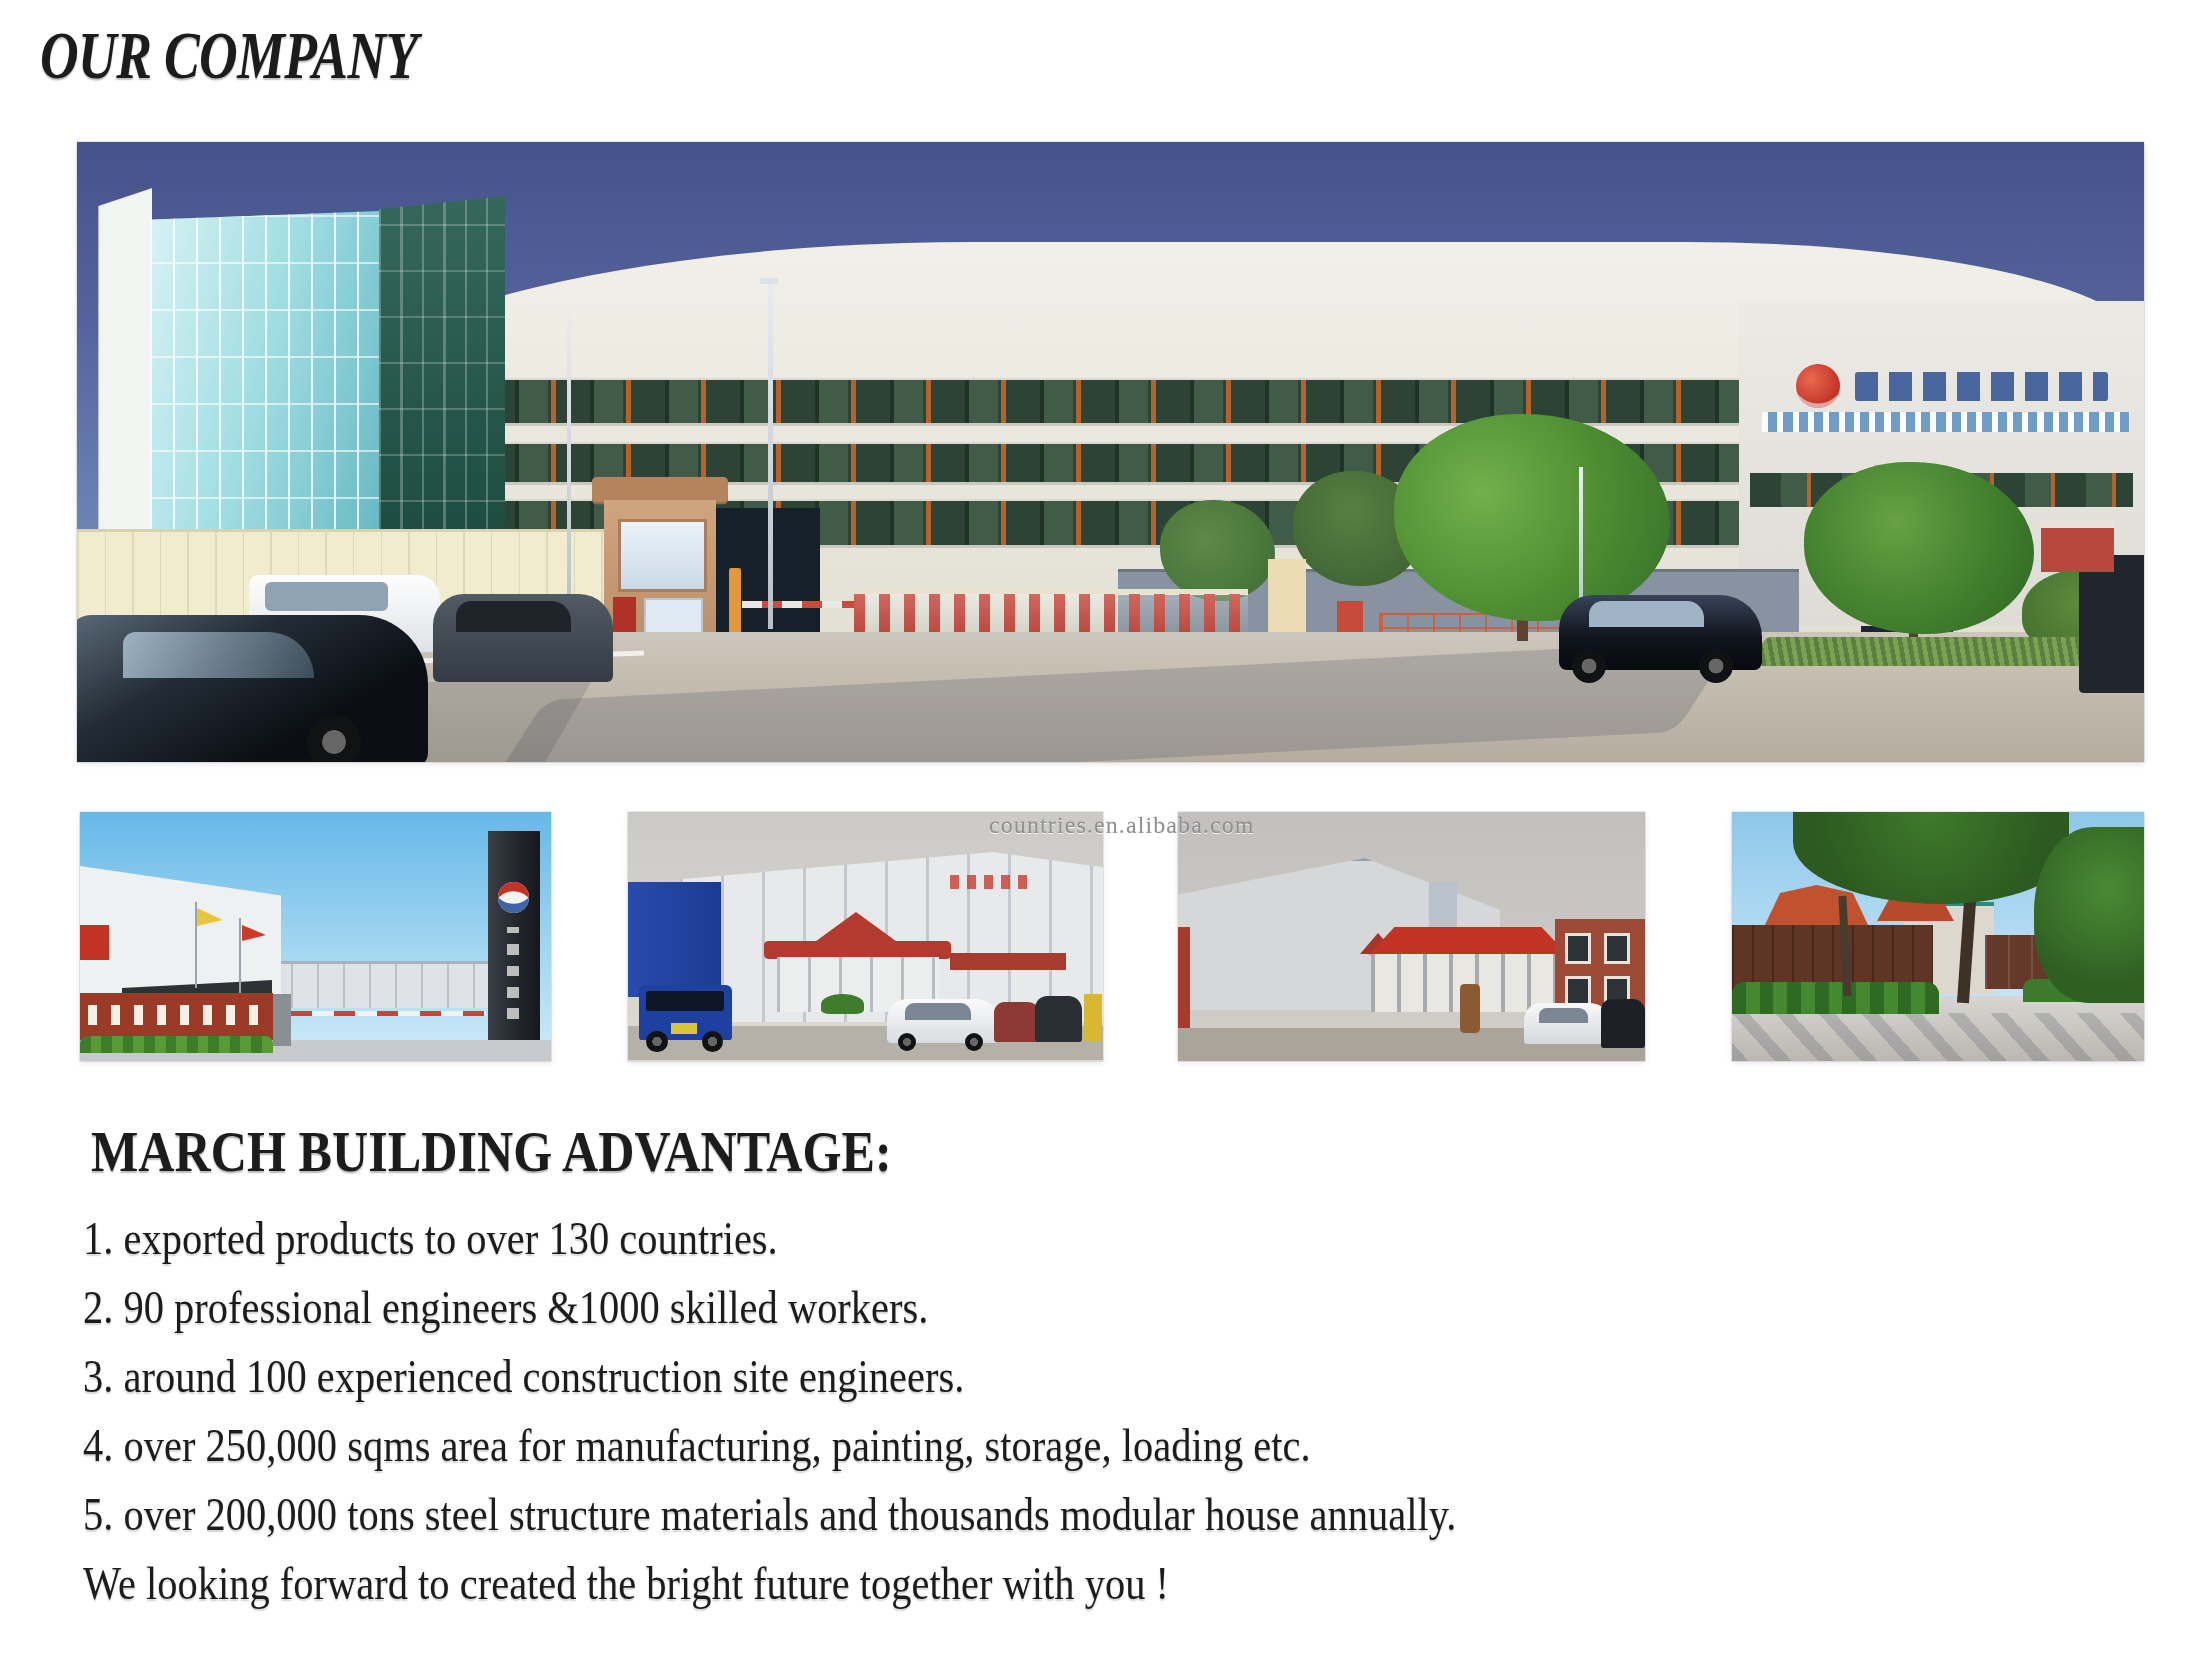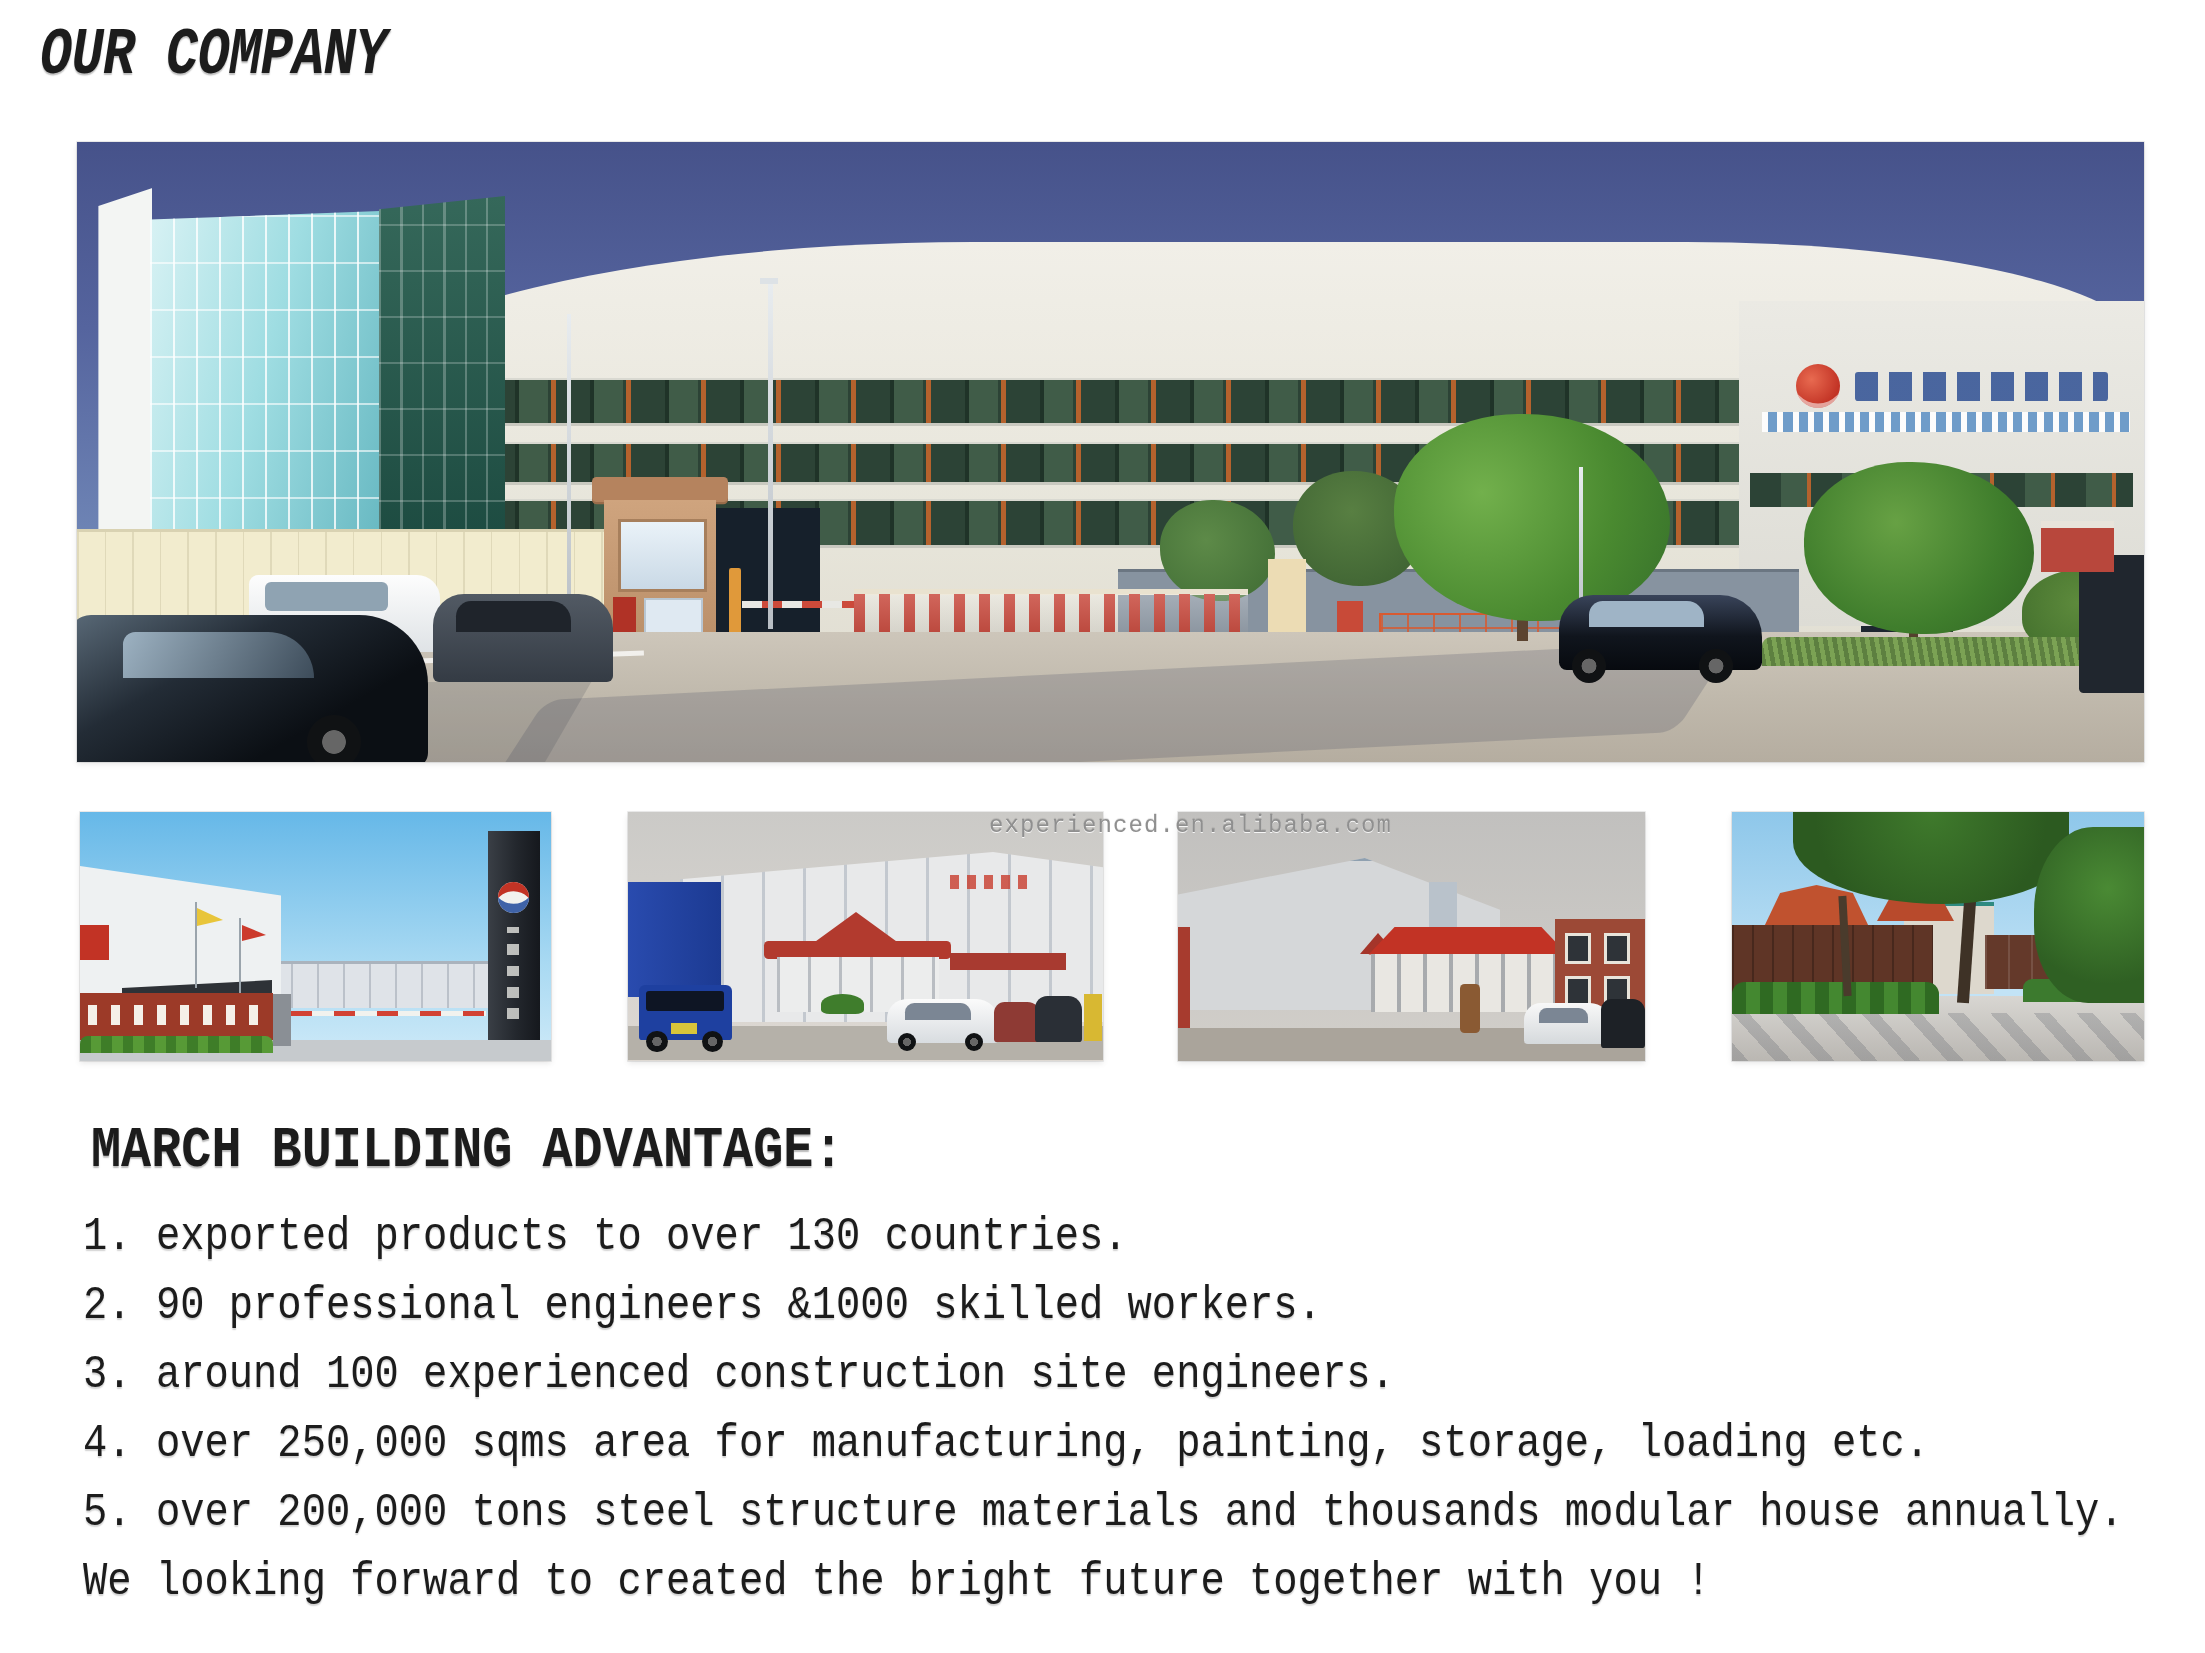"OUR COMPANY" .slide { font-family: Liberation Mono, monospace -> Liberation Serif, serif }
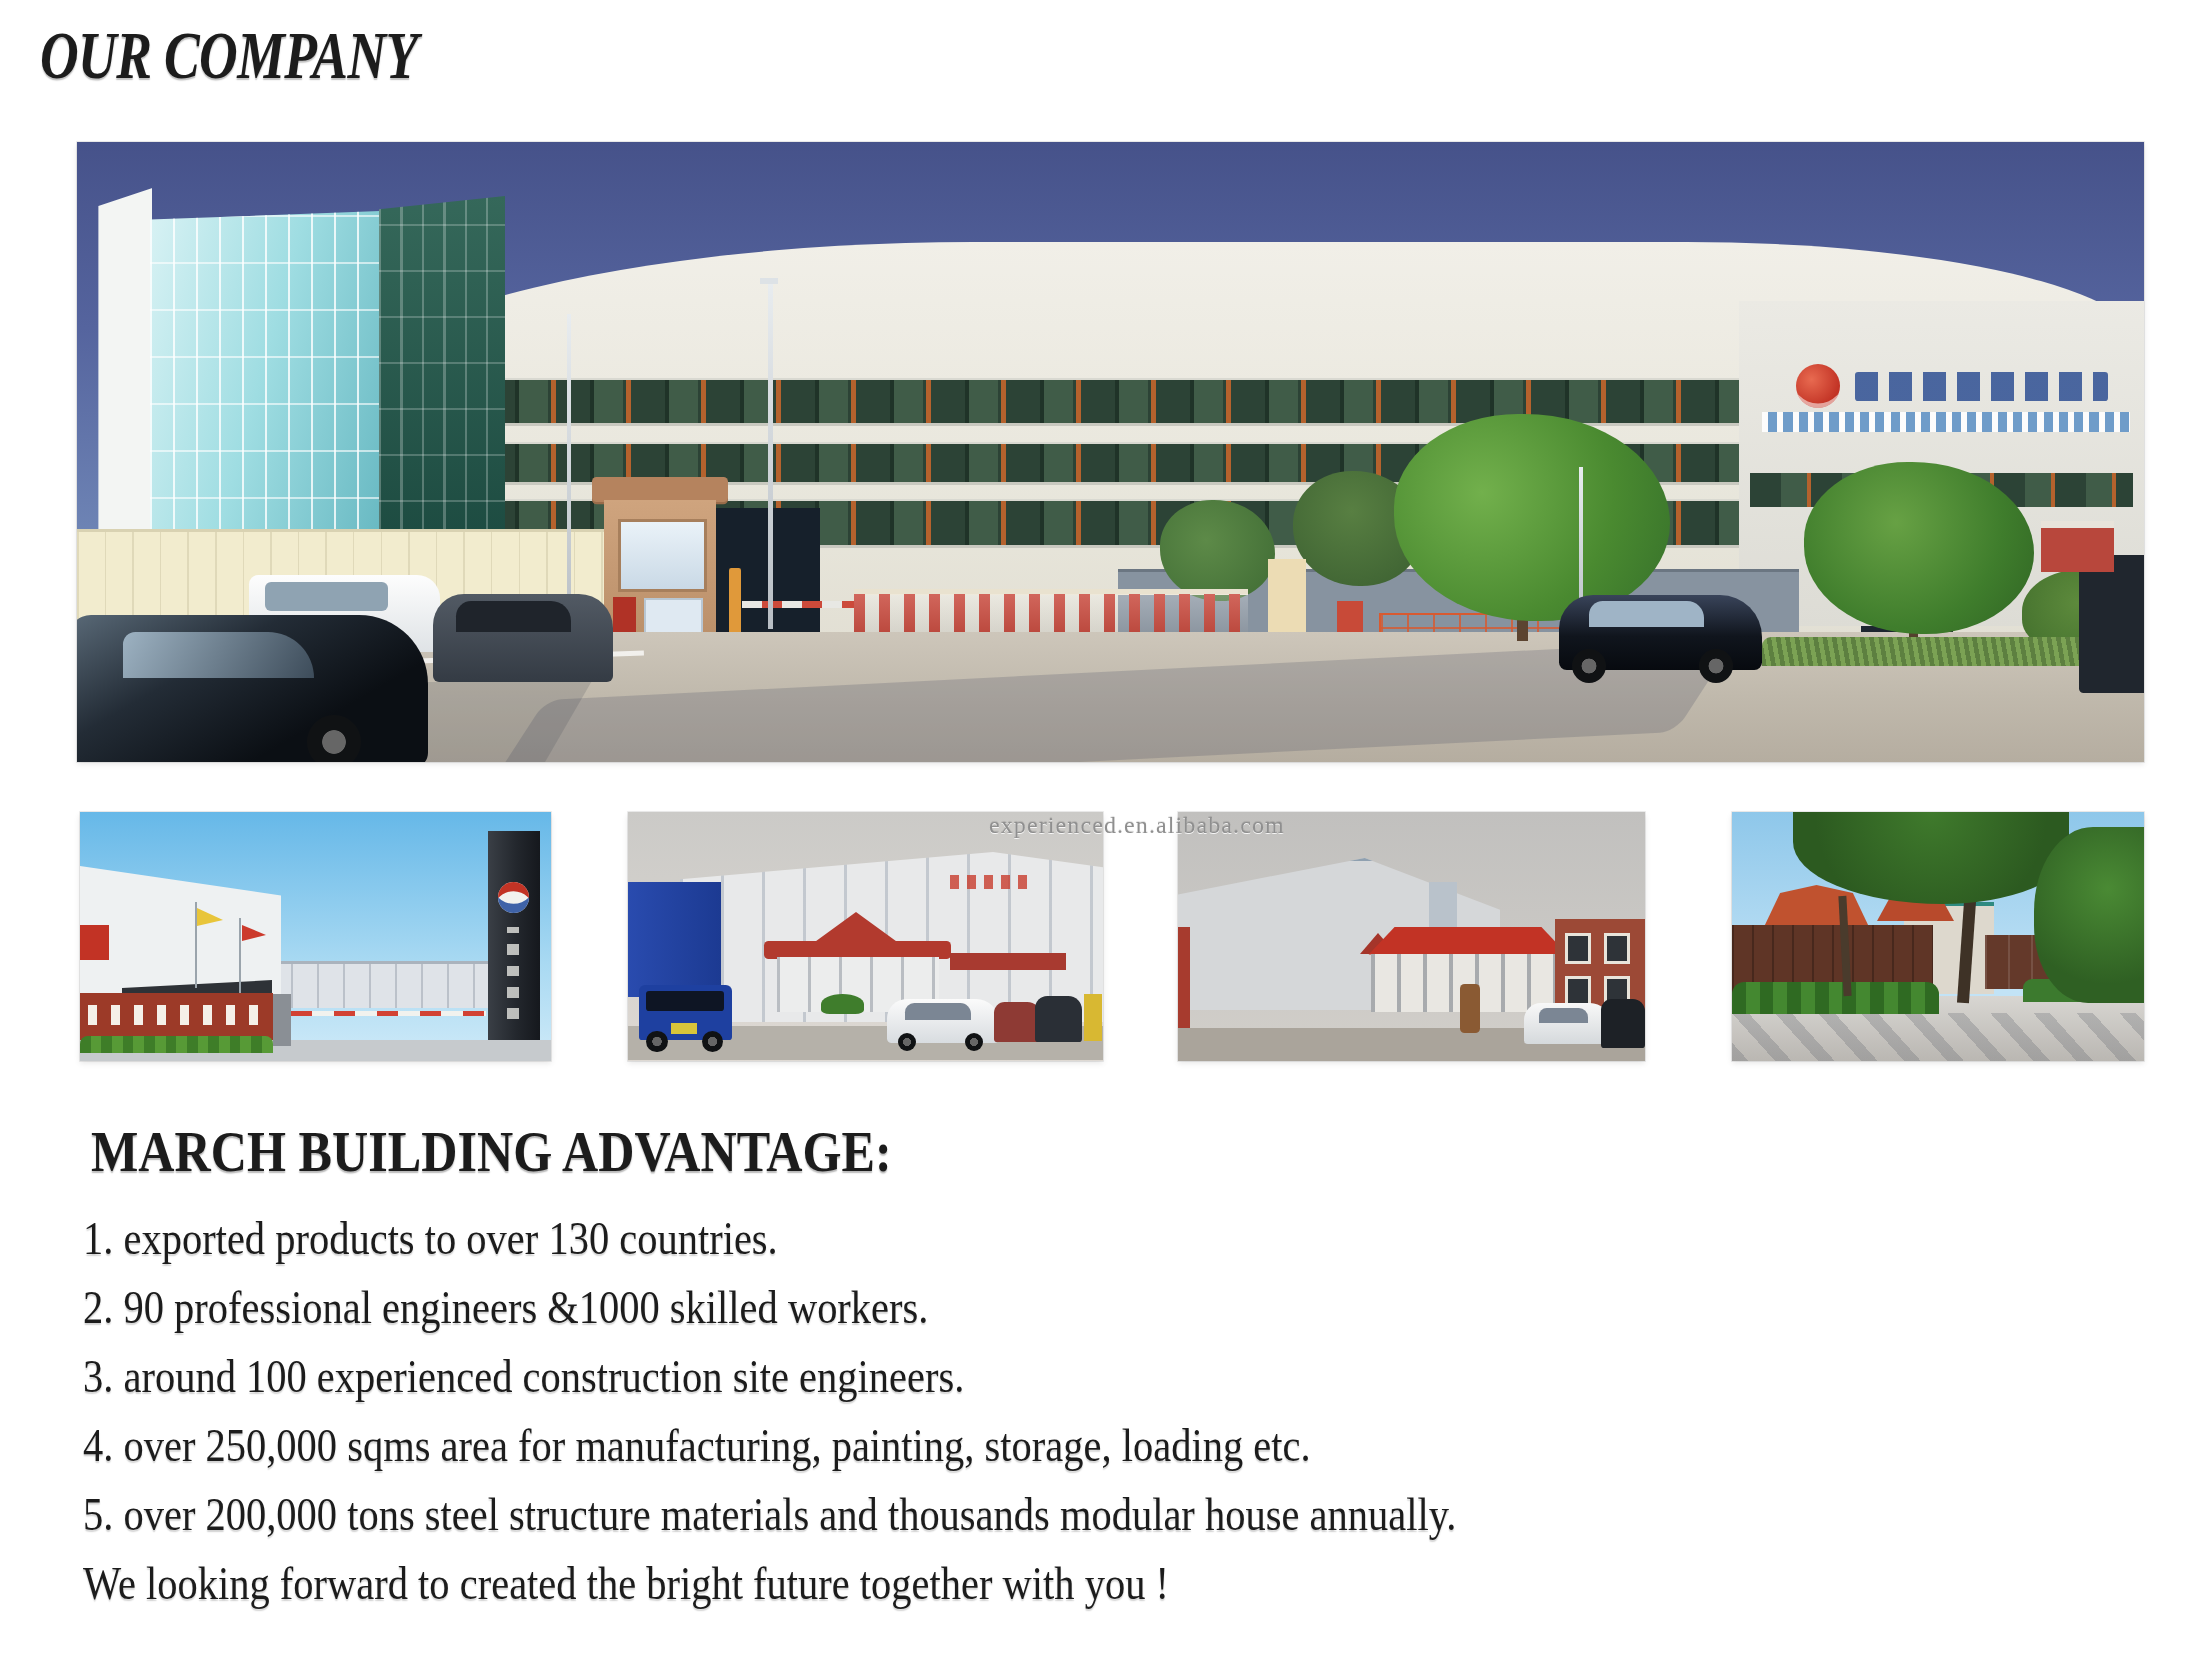"experienced.en.alibaba.com" div.watermark { text: experienced.en.alibaba.com -> countries.en.alibaba.com }
